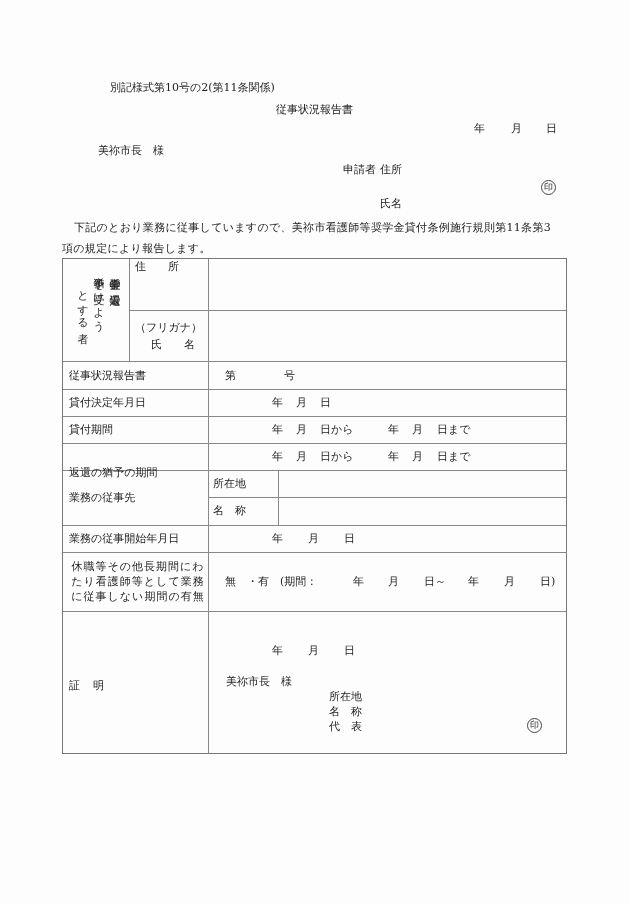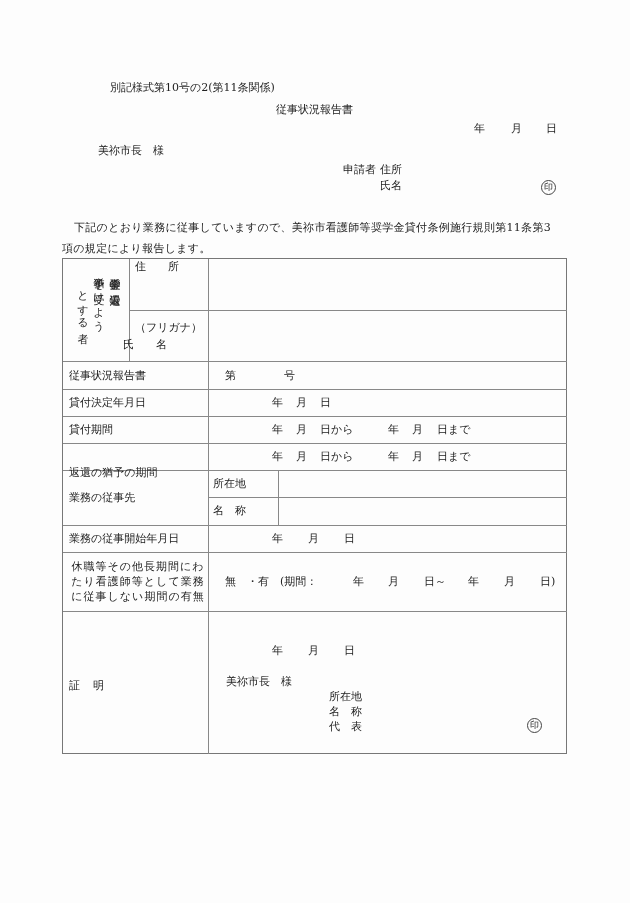"氏名" div.abs { top: 180px -> 198px }
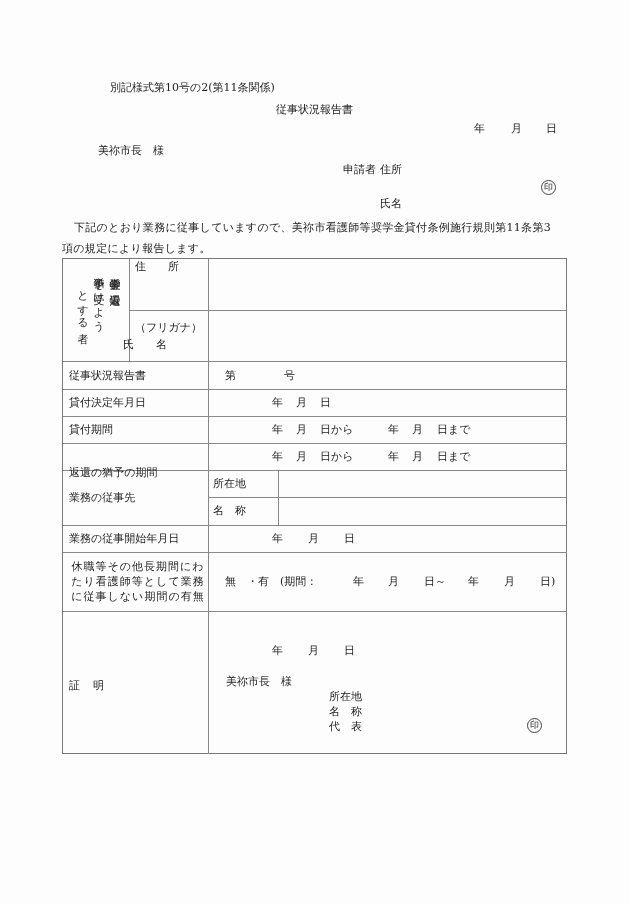"氏 名" div.cell { left: 60px -> 88px }
